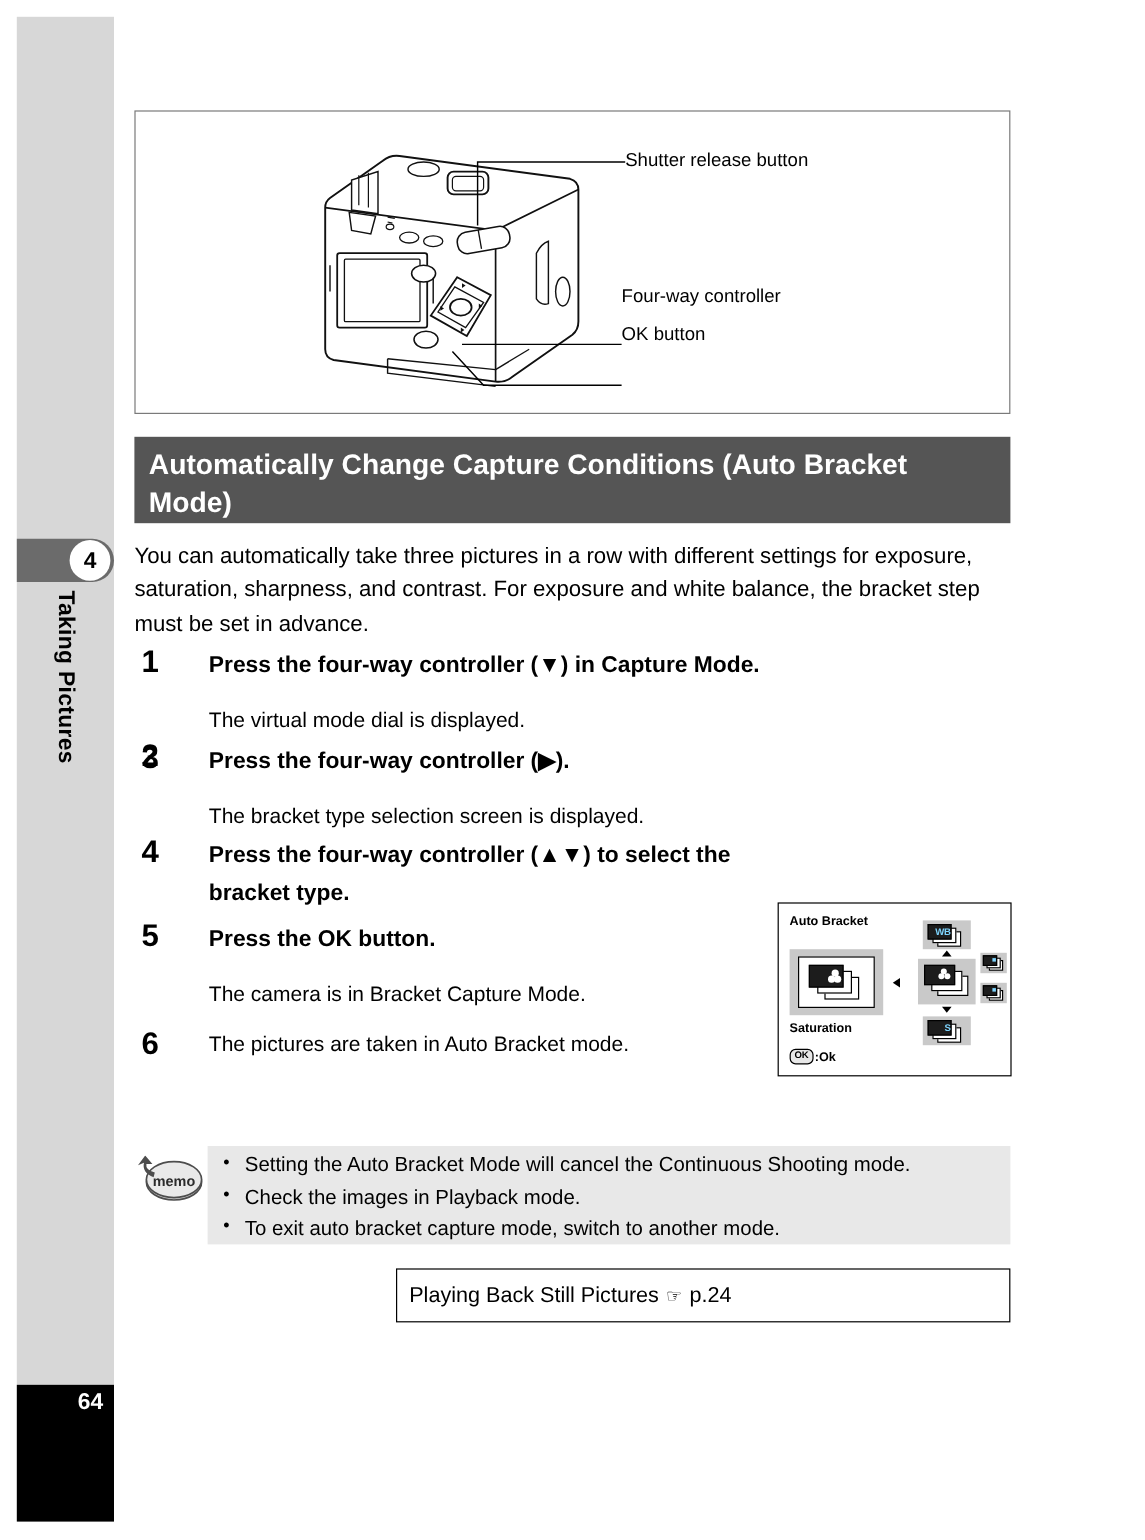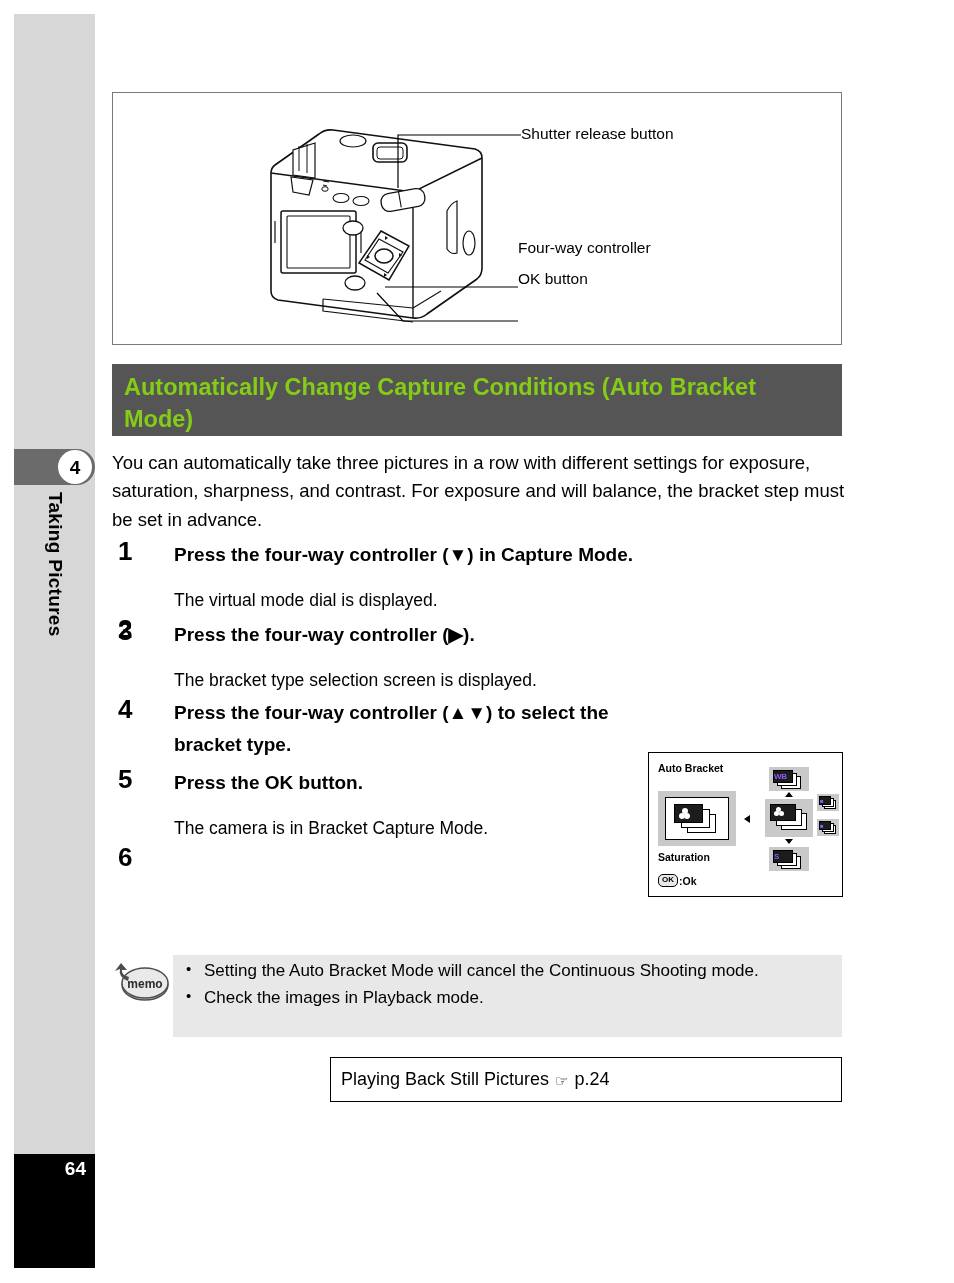"Automatically Change Capture Conditions" #section-heading { color: #84cc16 -> #ffffff }
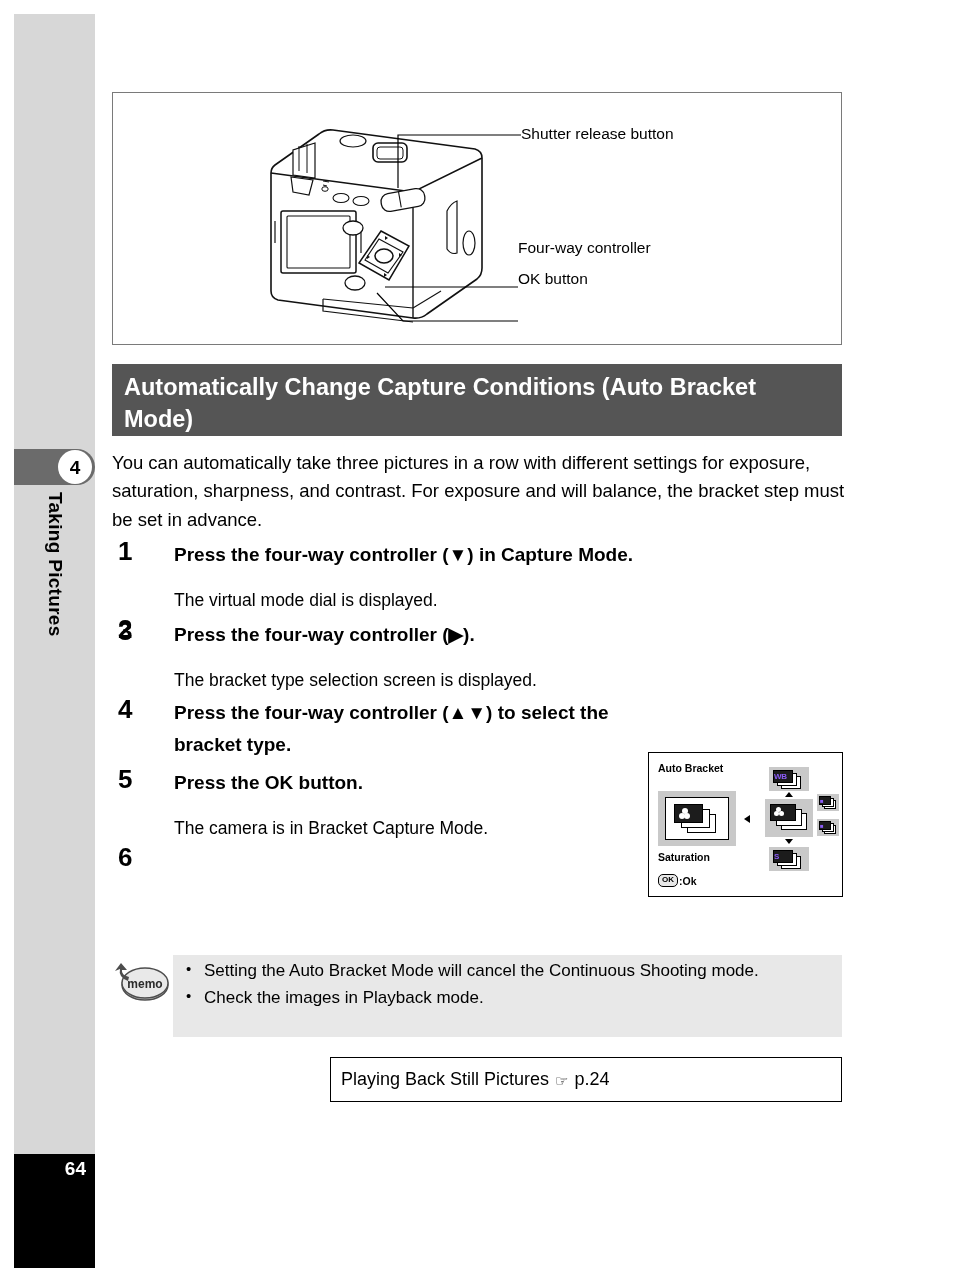"You can automatically take three" div { text: will -> white }
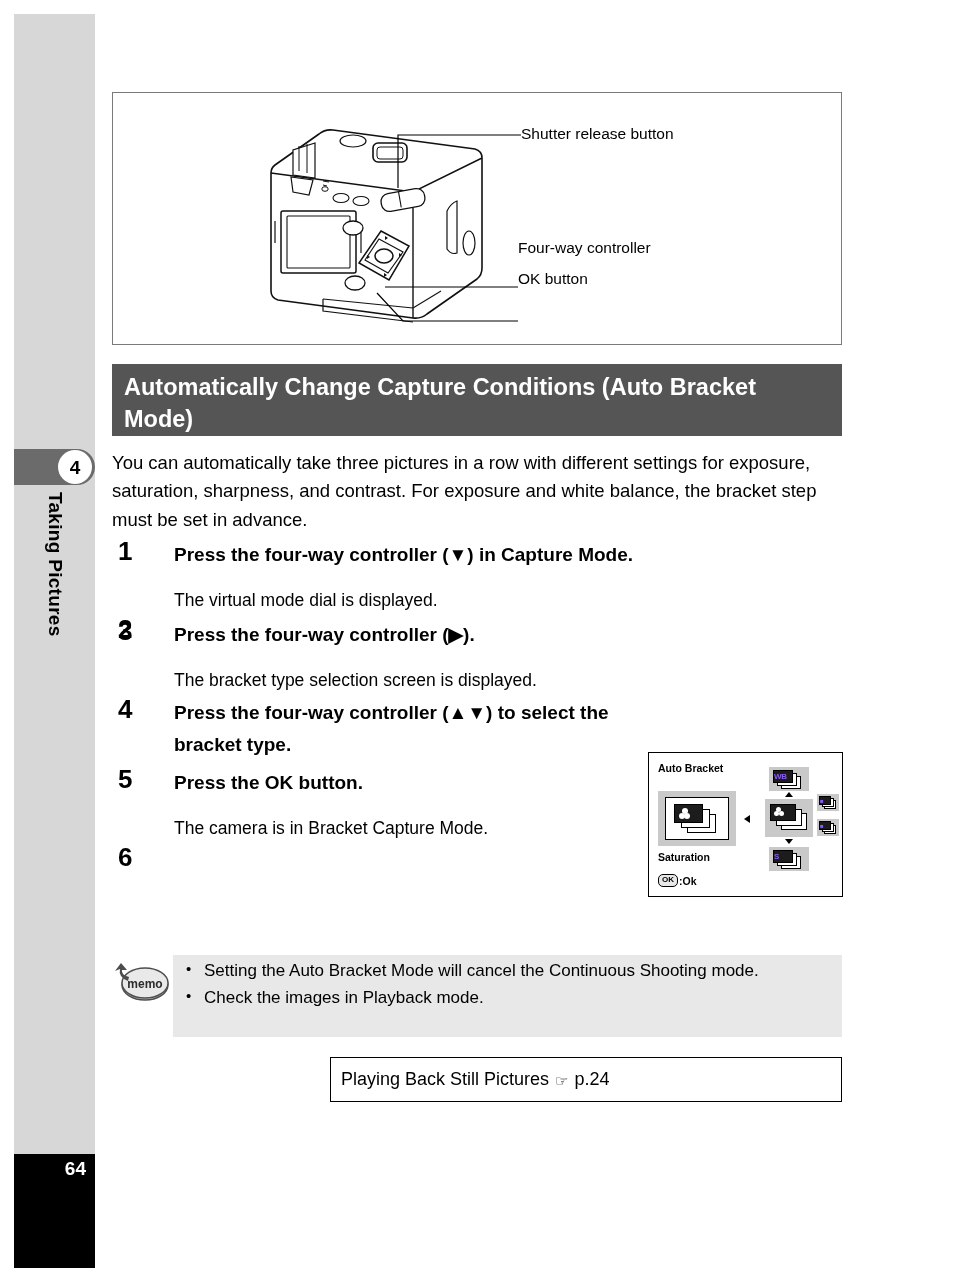"WB" .stack-icon .sheet1 { color: #8b5cf6 -> #7dd3fc; justify-content: flex-start -> flex-end }
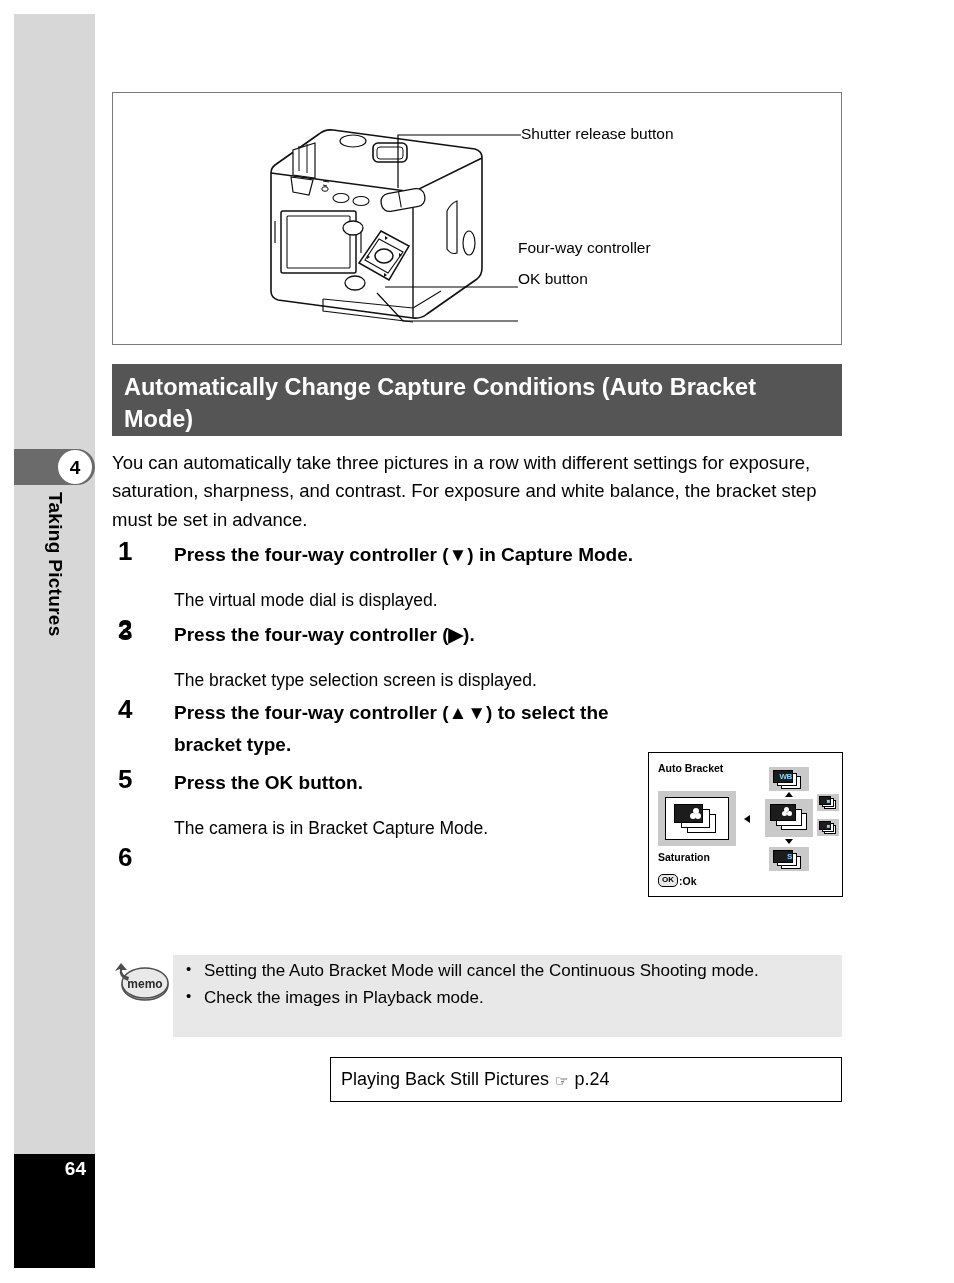"The pictures are taken in" div.step-desc { html: none -> <div>The pictures are taken in Auto Bracket mode.</div> }
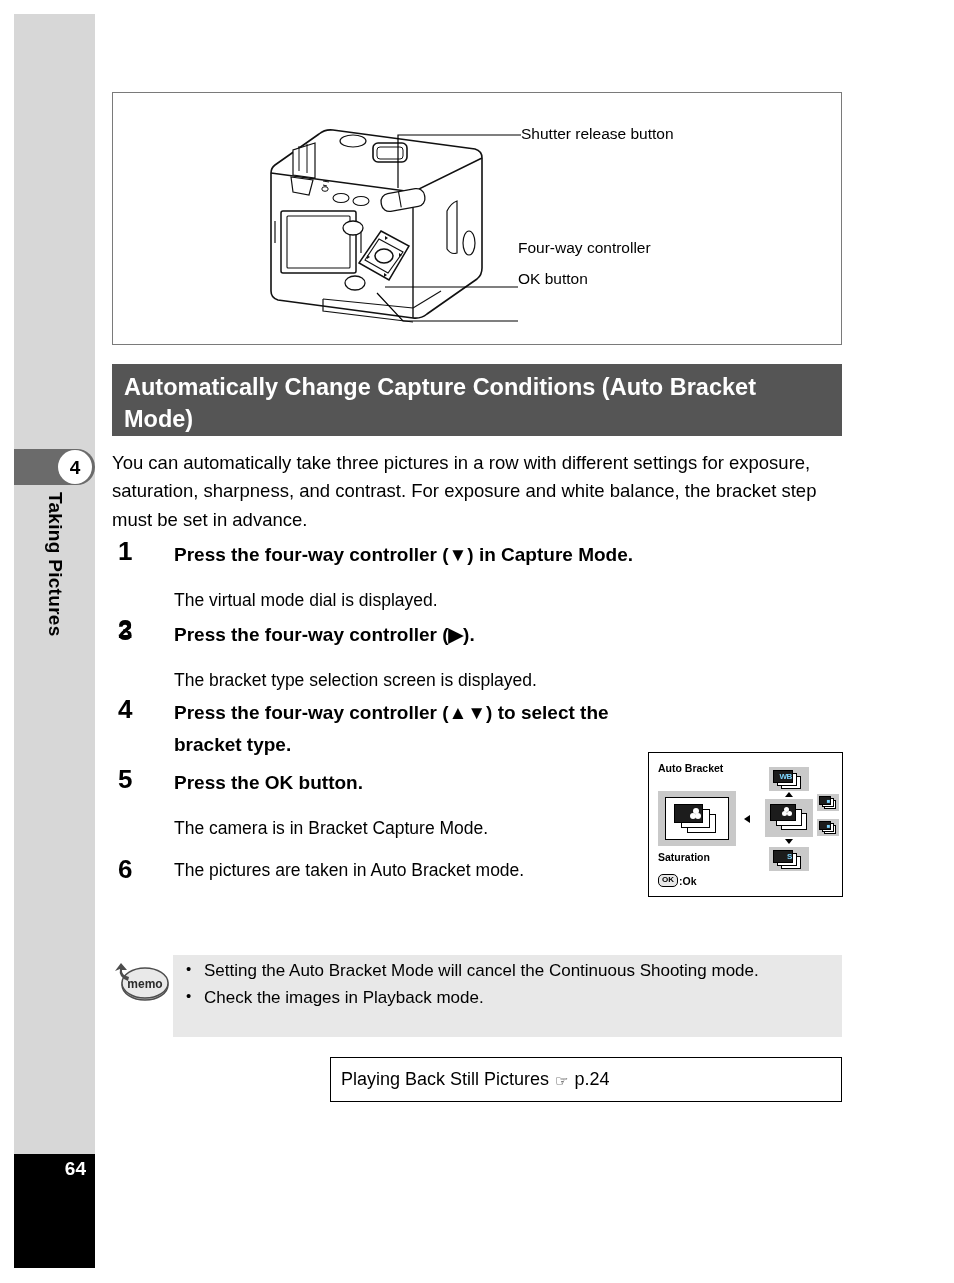"To exit auto bracket capture" li { html: none -> <li>To exit auto bracket capture mode, switch to another mode.</li> }
